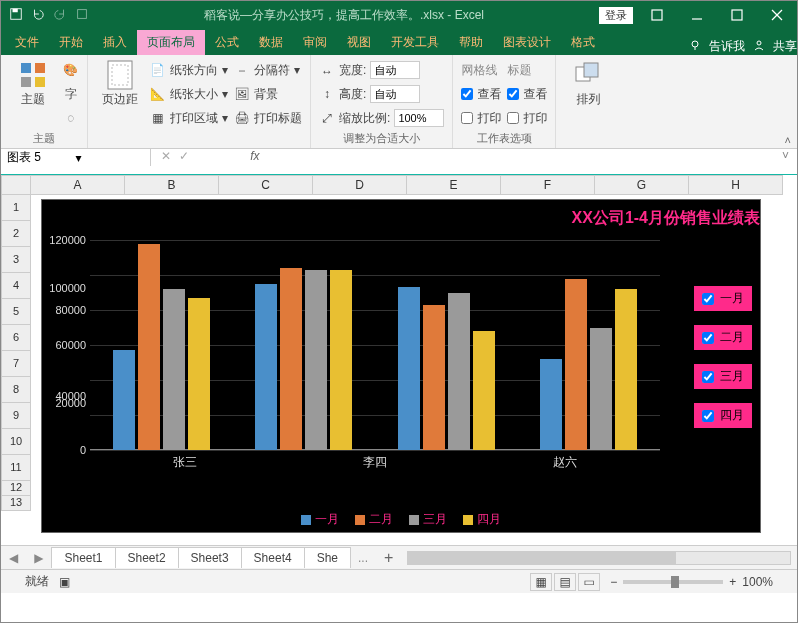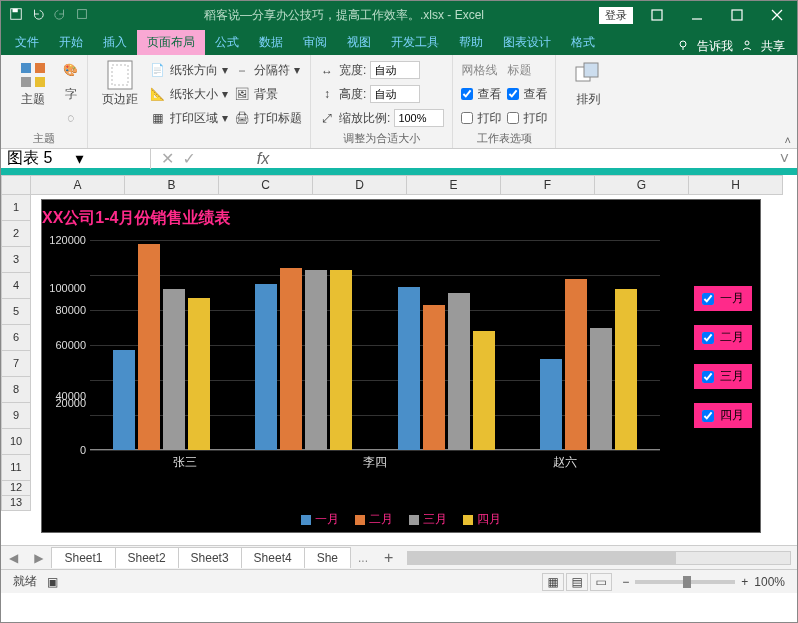"文件" .tabs .tab { color: #7dd3fc -> #fdba74 }
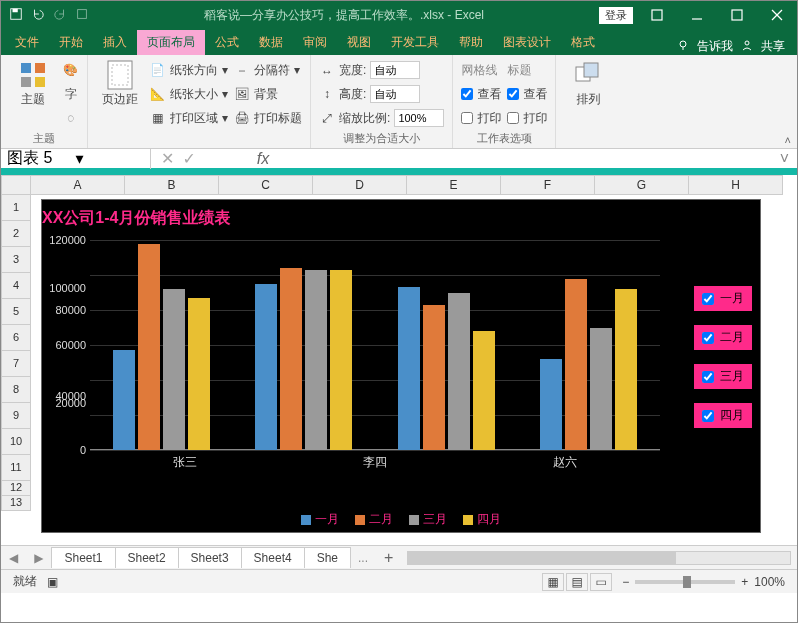"告诉我" .tabs .right { padding-right: 12px -> 0 }
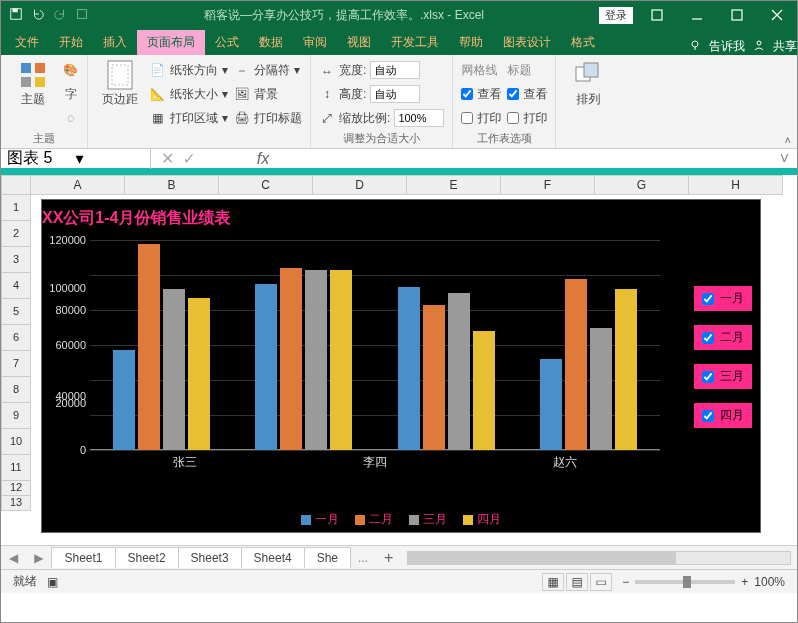"图表 5" .fbar { align-items: center -> flex-start; border-bottom: 7px solid #14b8a6 -> 1px solid #14b8a6; font-size: 16px -> 12px }
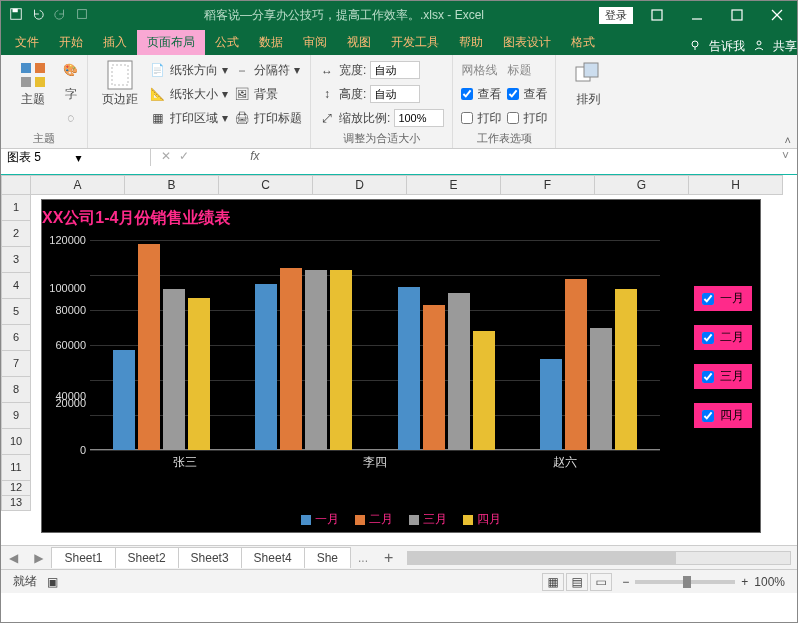"XX公司1-4月份销售业绩表" .chart .ctitle { padding: 8px 0 2px 0 -> 8px 0 2px 11px; text-align: left -> right }
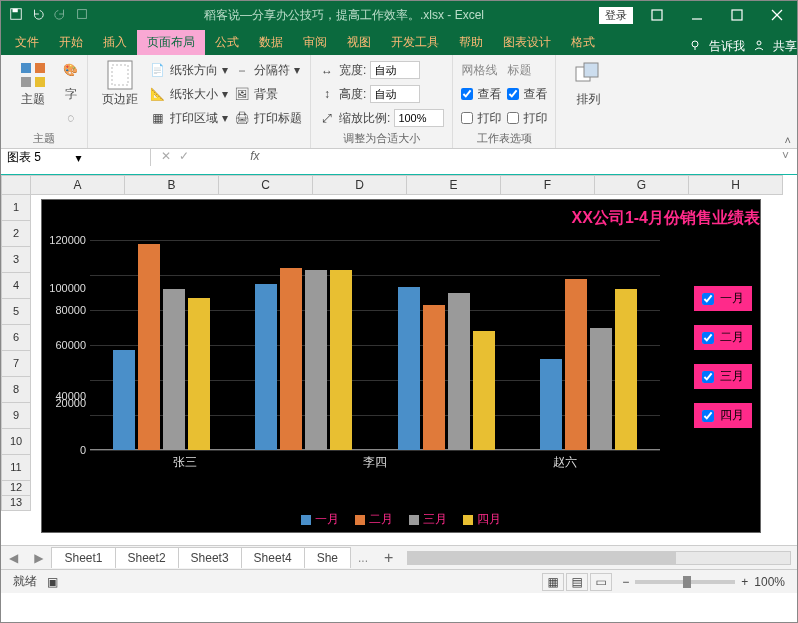"就绪" .status { padding: 0 12px -> 0 24px }
